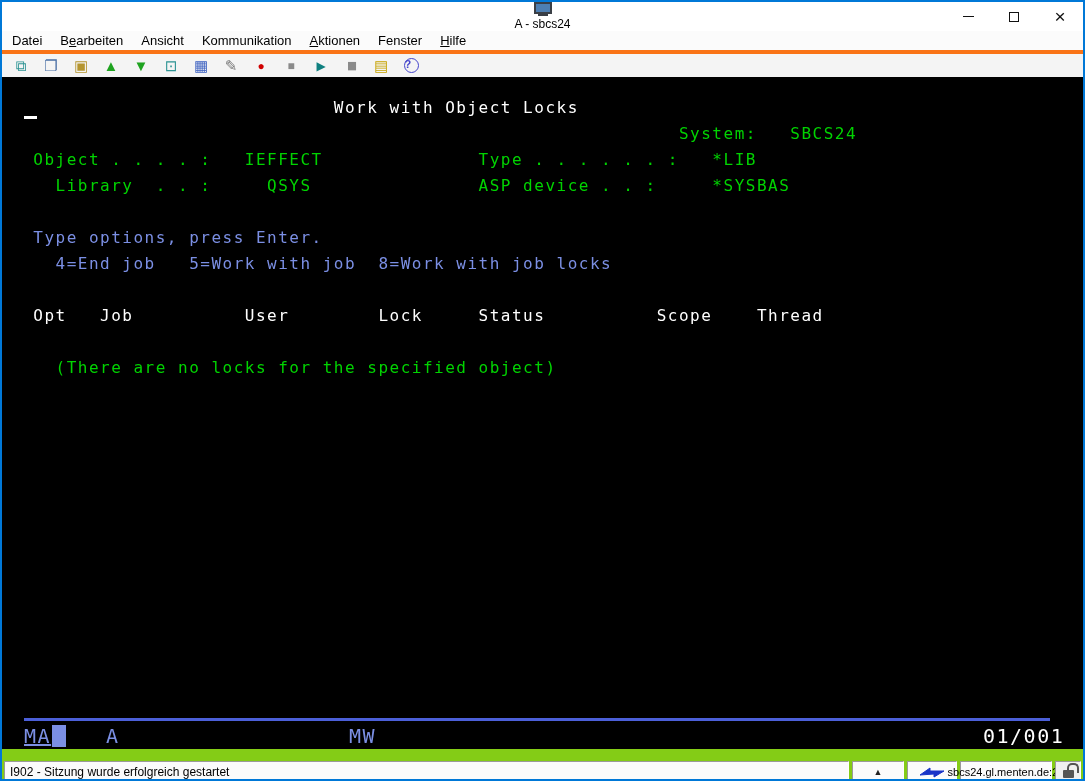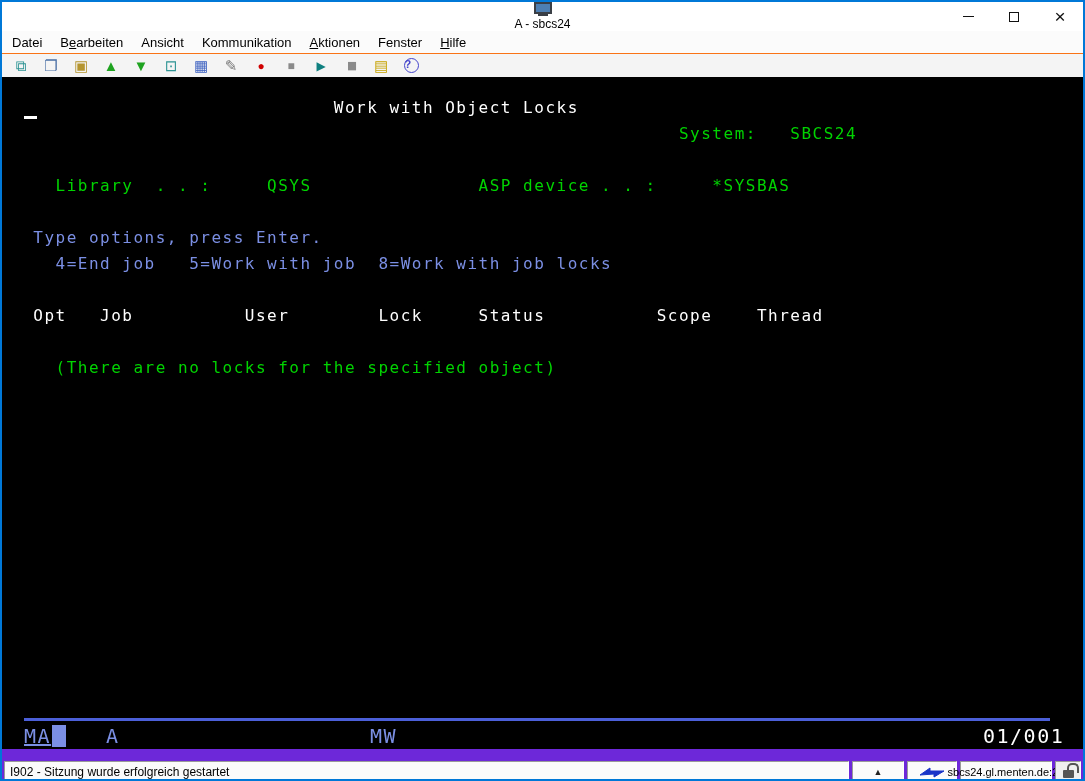"Datei" .menubar { border-bottom: 1px solid #f97316 -> 4px solid #f97316 }
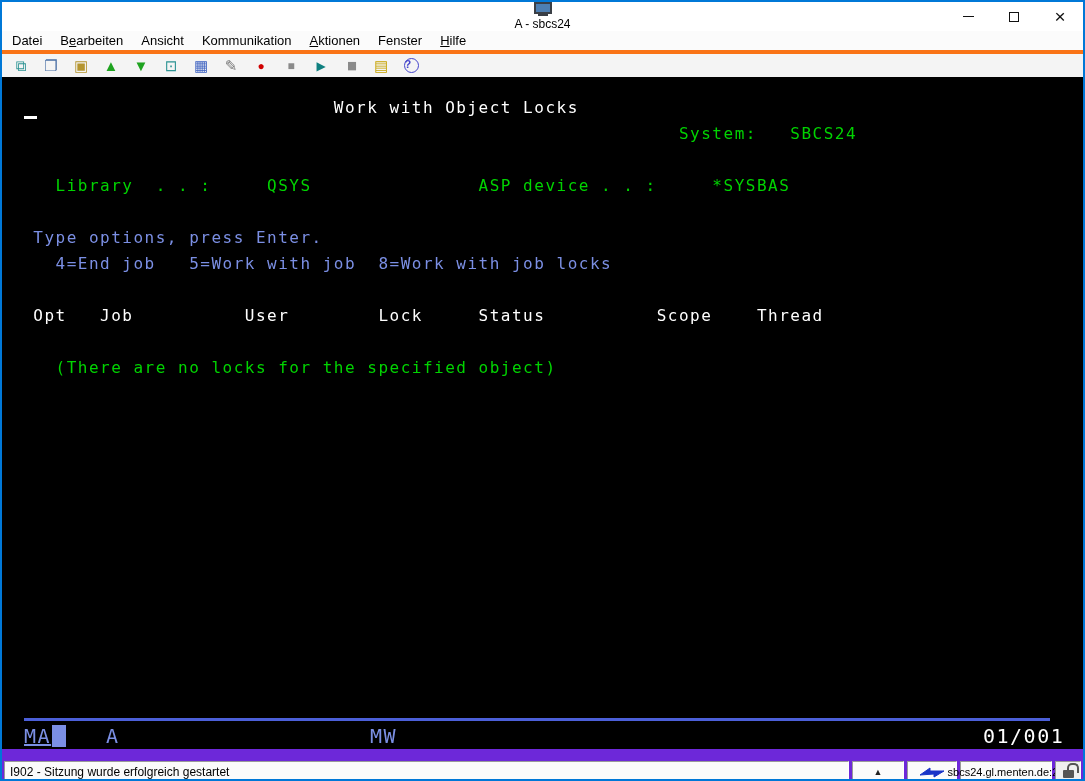"Object . . . ." div.trow { html: none -> <div> Object . . . . : IEFFECT Type . . . . . . : *LIB</div> }
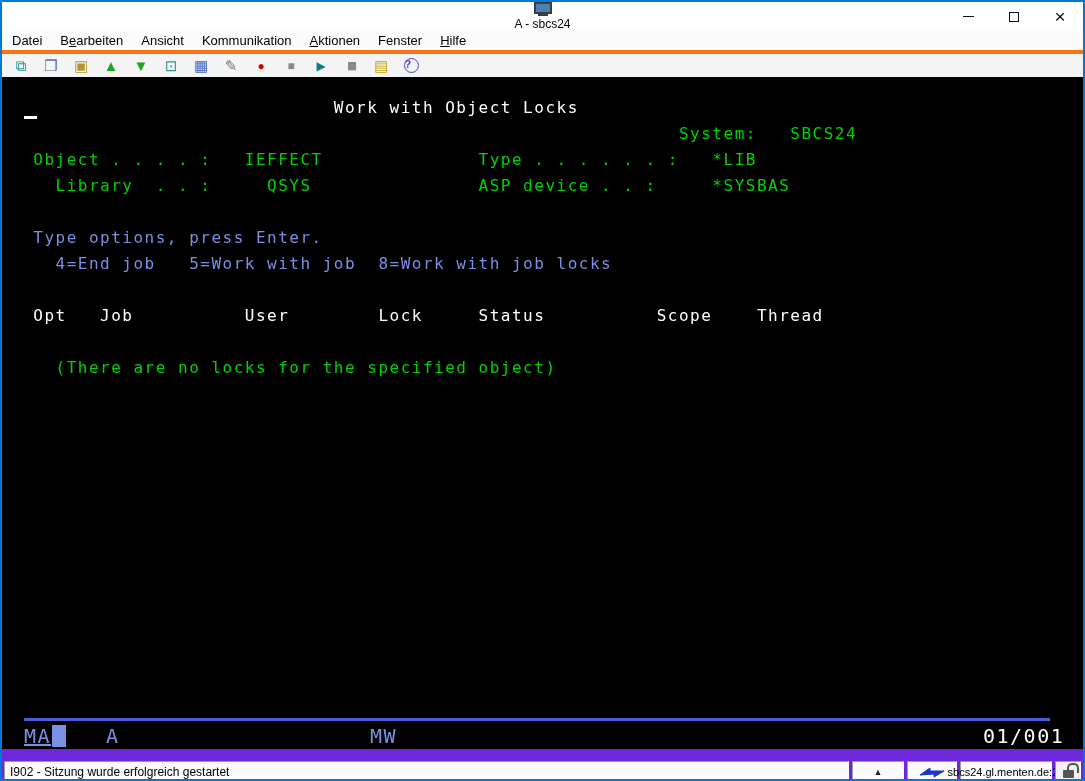"MW" .oia-mw { margin-left: 21px -> none }
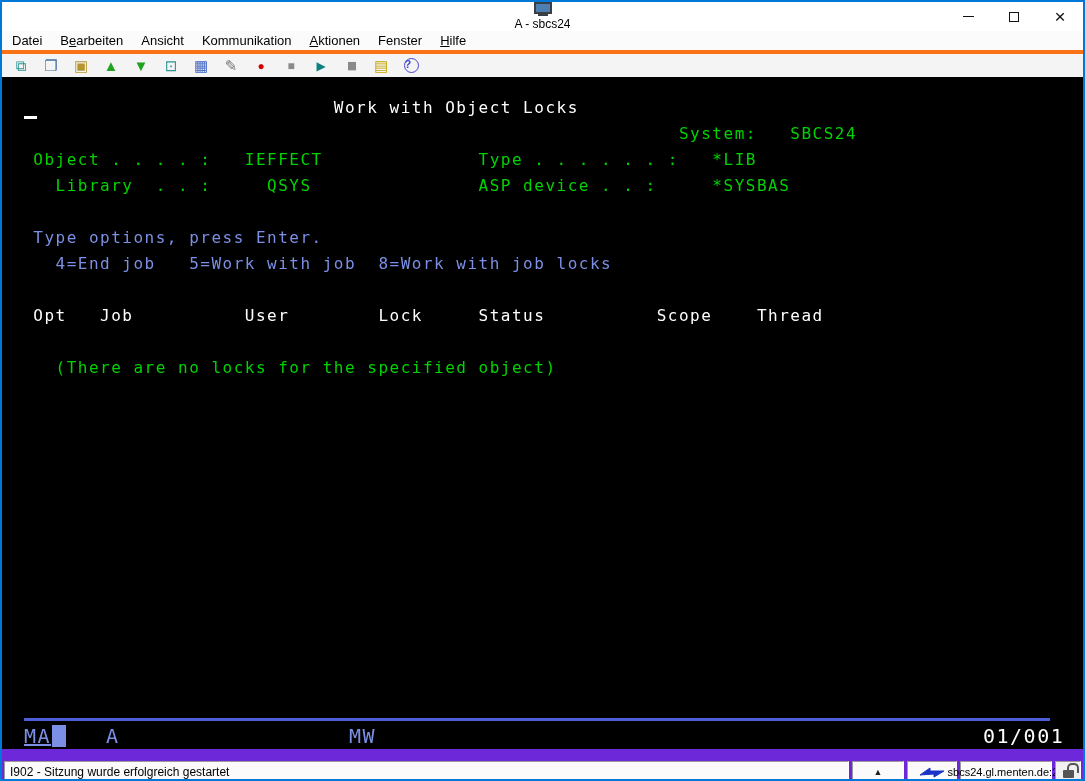"I902 - Sitzung wurde erfolgreich" .statusbar { background: #6d28d9 -> #84cc16 }
